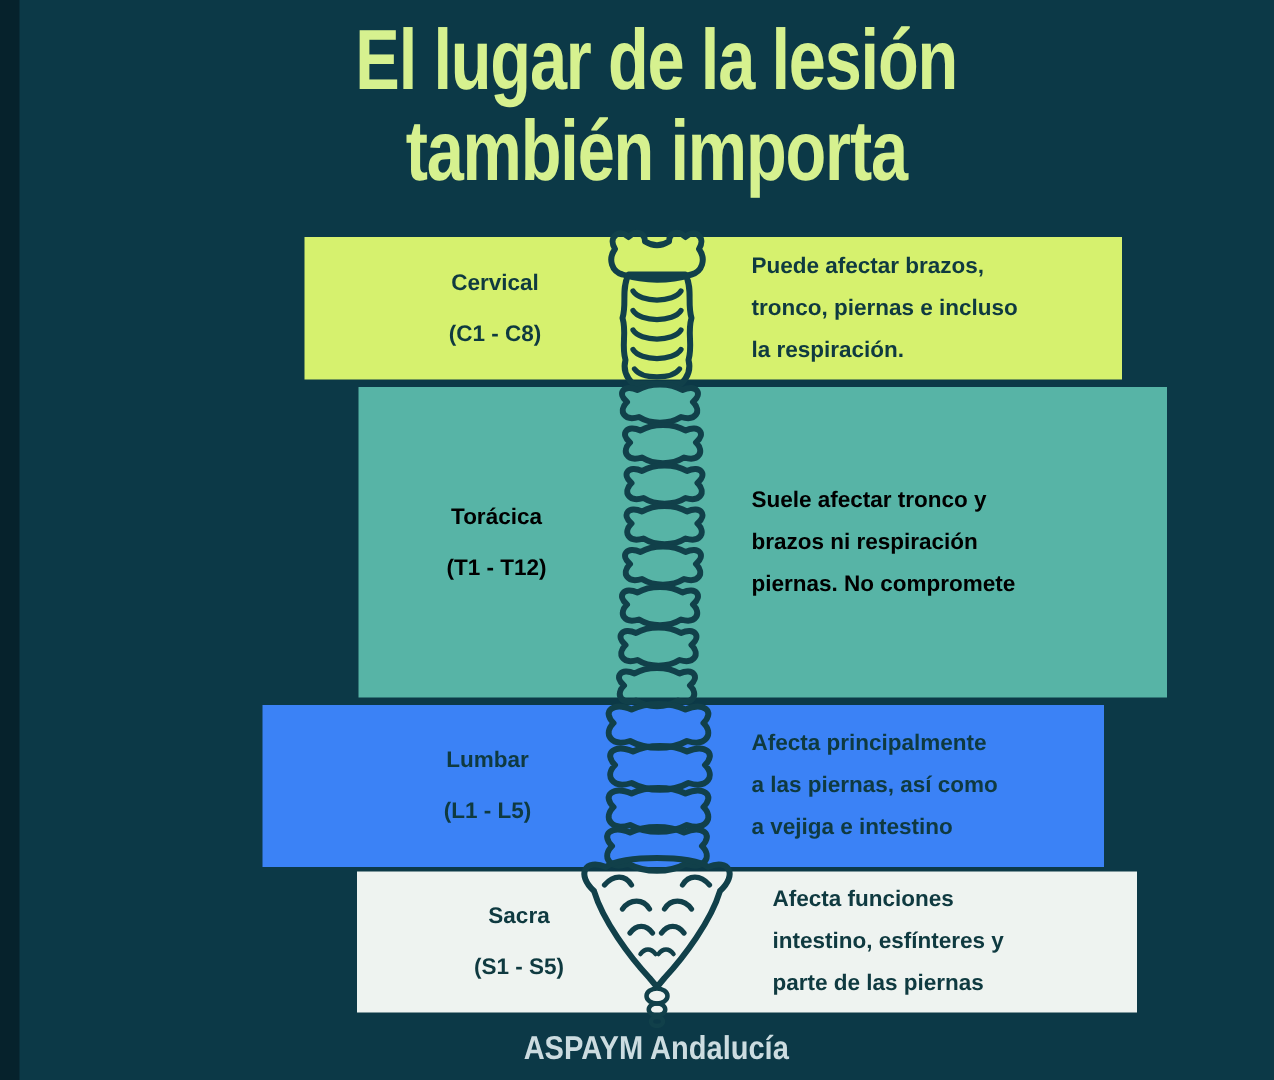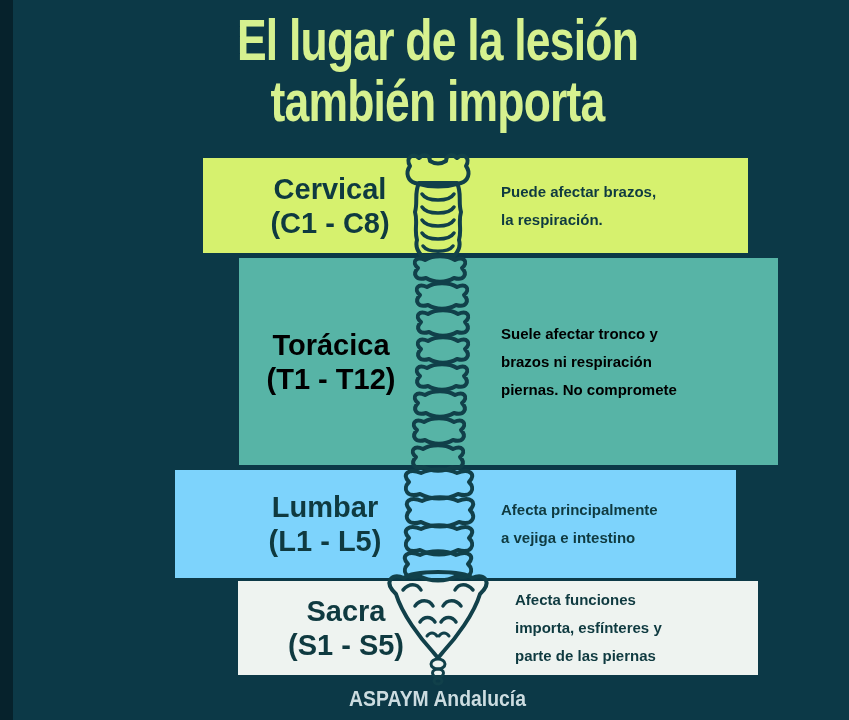"Cervical" .band-label { font-size: 29px -> 15px }
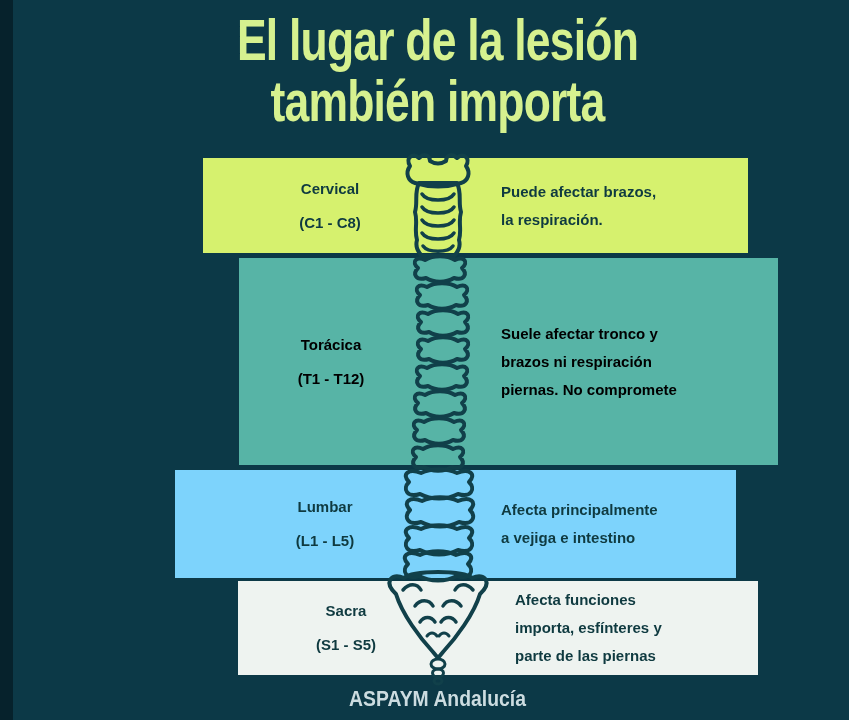"tronco, piernas e incluso" div { html: none -> <div>tronco, piernas e incluso</div> }
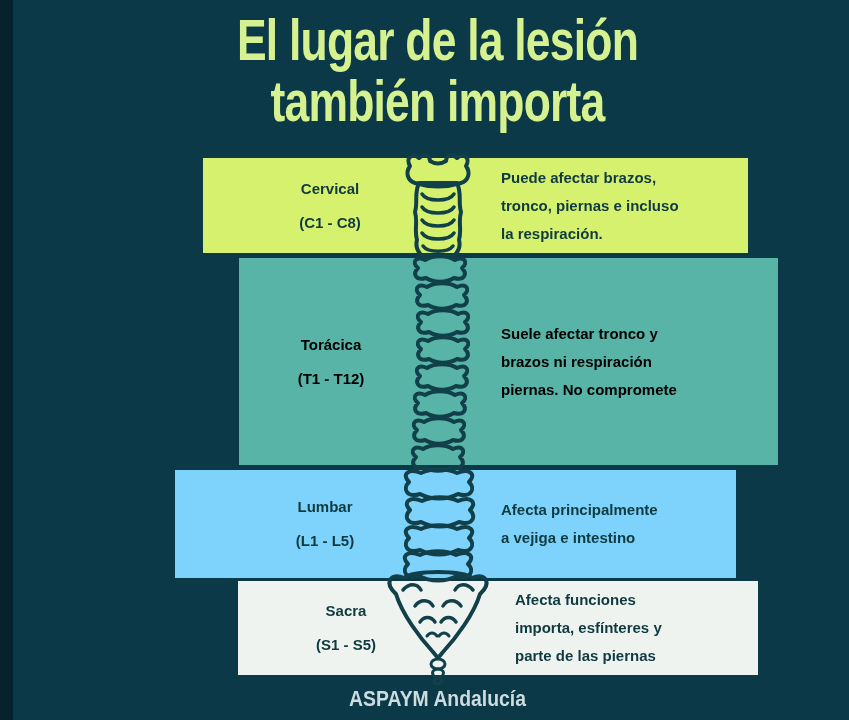"Lumbar" div.band { background-color: #7dd3fc -> #3b82f6 }
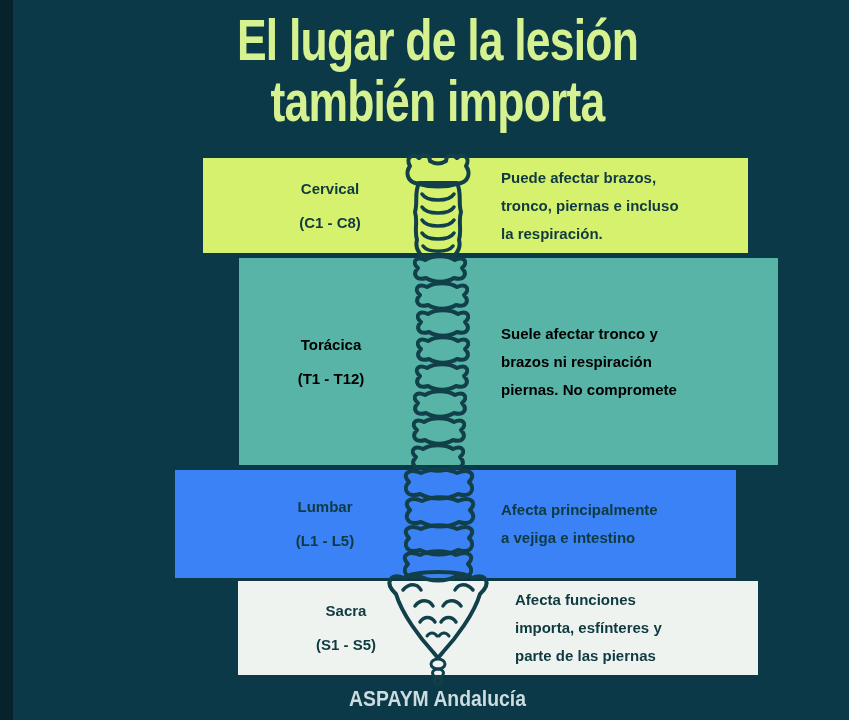"a las piernas, así como" div { html: none -> <div>a las piernas, así como</div> }
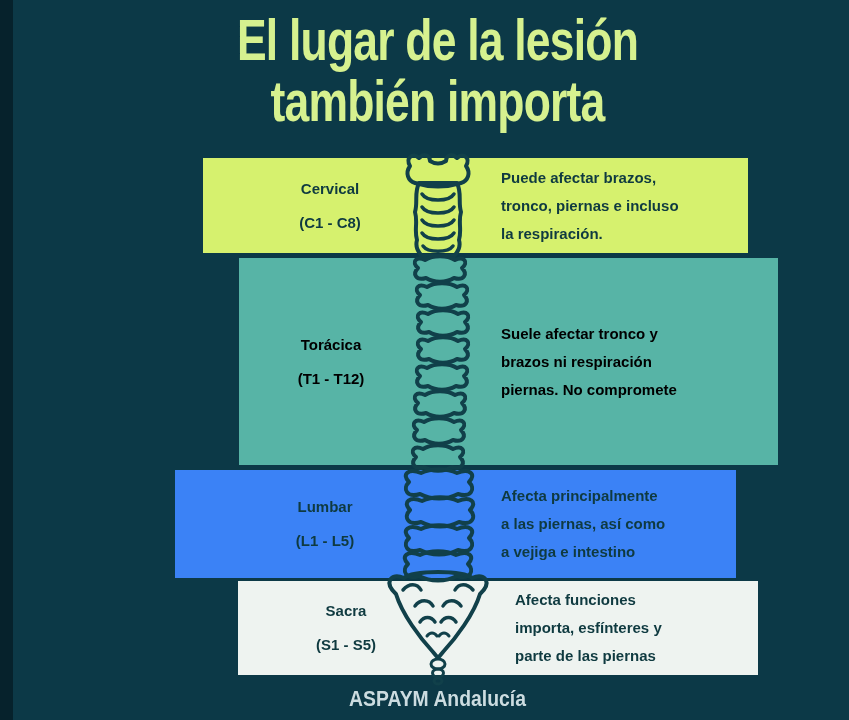"importa, esfínteres y" div { text: importa -> intestino }
